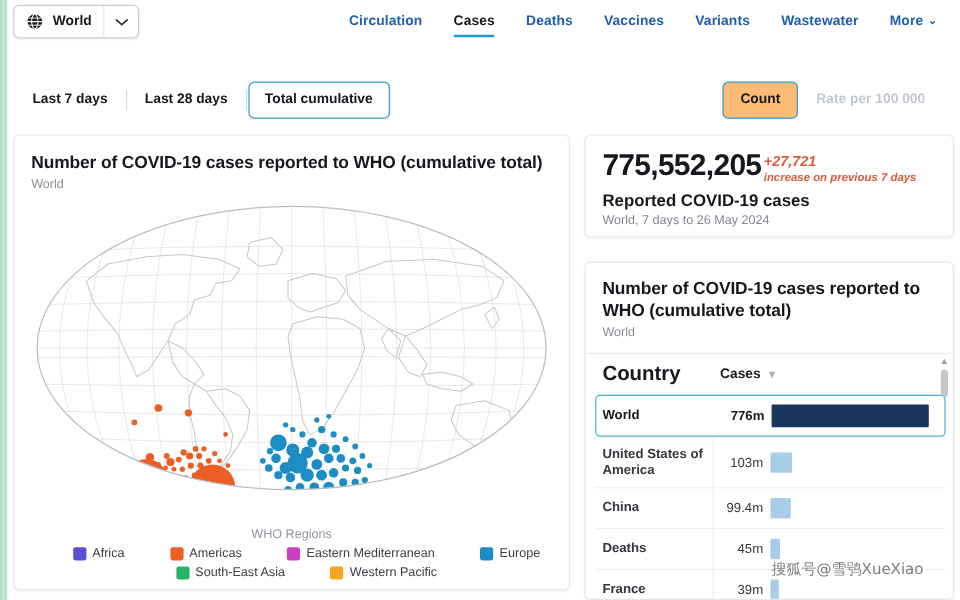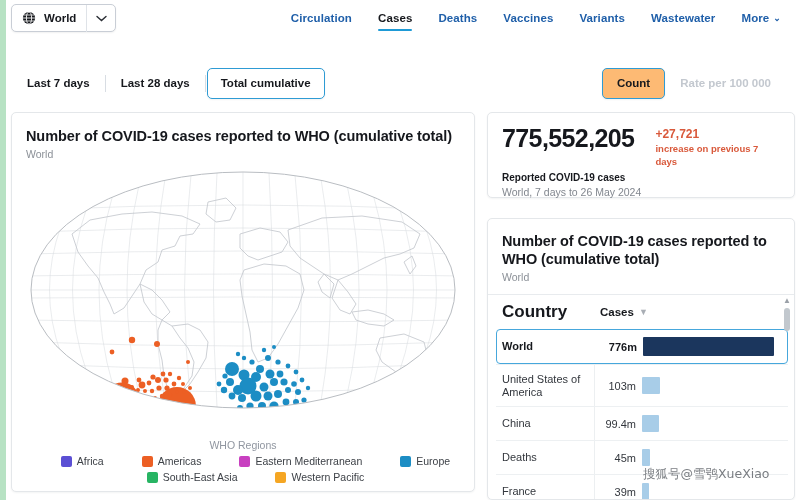"+27,721" .stat-delta { font-style: none -> italic; margin-left: 21px -> 2px }
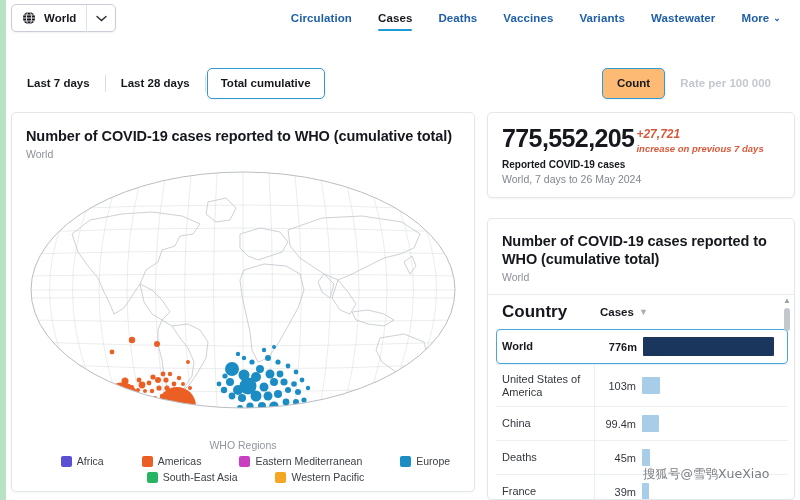"Reported COVID-19 cases" .stat-label { font-size: 10px -> 14px }
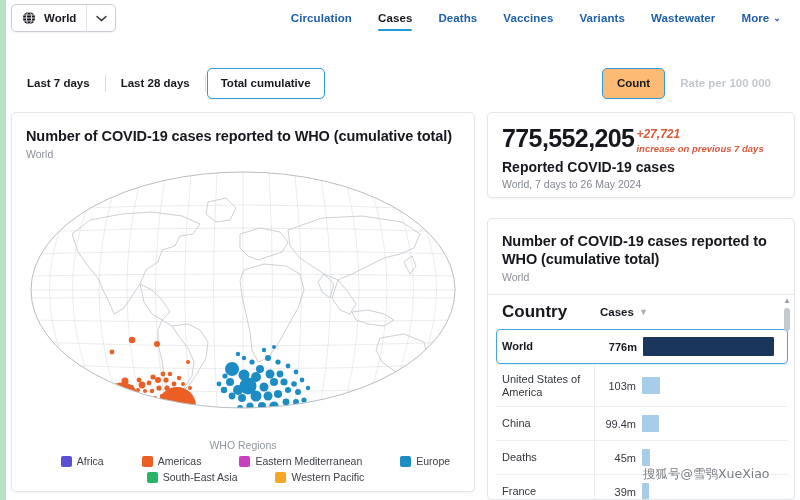"United States of America" .cell-country { font-weight: none -> bold }
